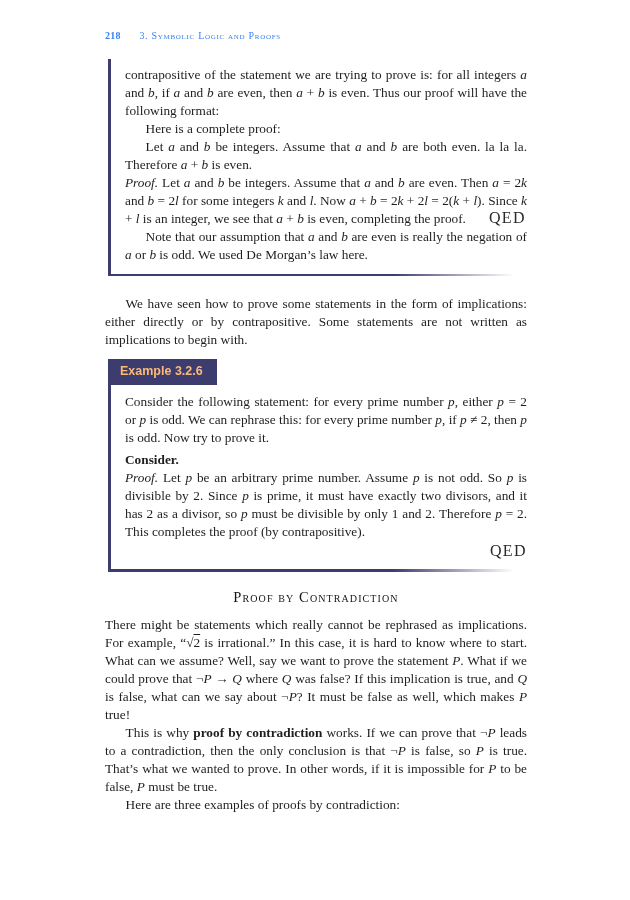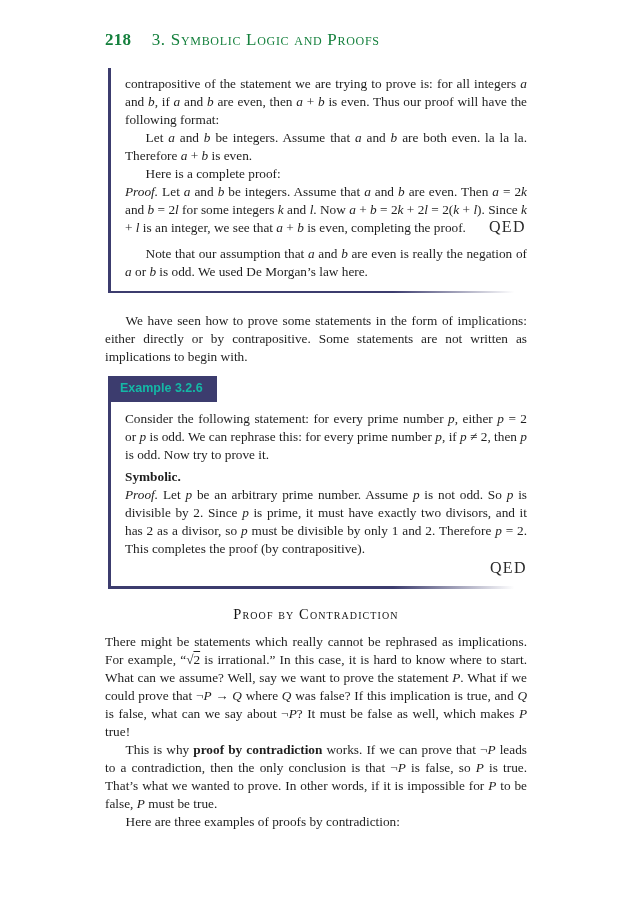"218 3. Symbolic Logic and" .running-head { color: #15803d -> #3b82f6; font-size: 17px -> 10px }
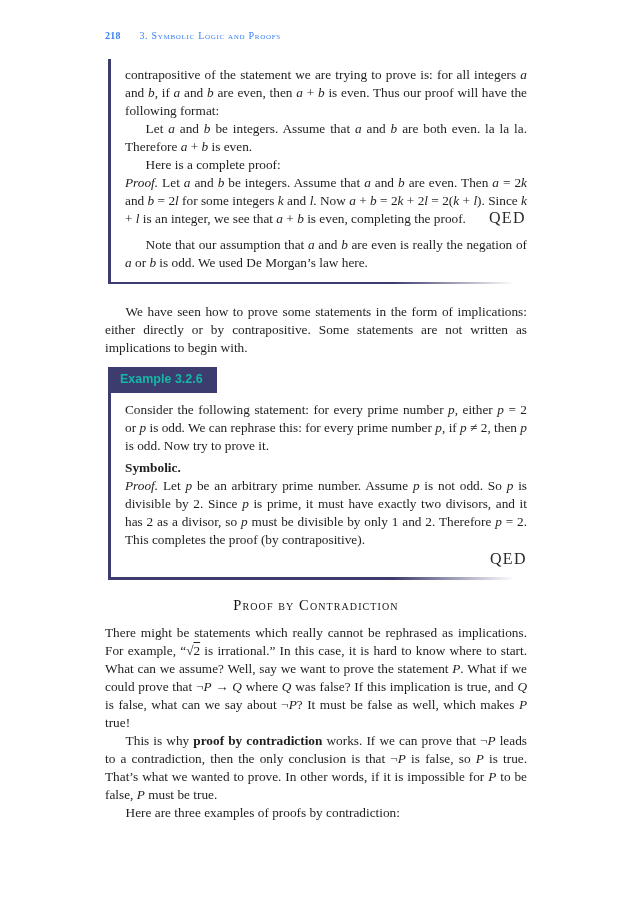"Let a and b be" p.para { order: before "Here is a complete proof:" -> after "Here is a complete proof:" }
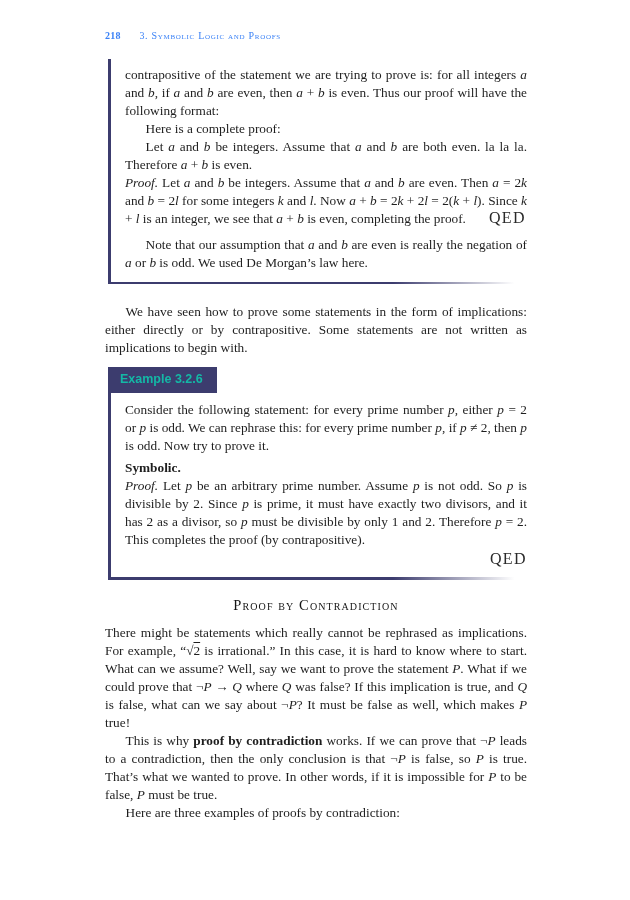"Note that our assumption that" .note-para { margin-top: 8px -> none }
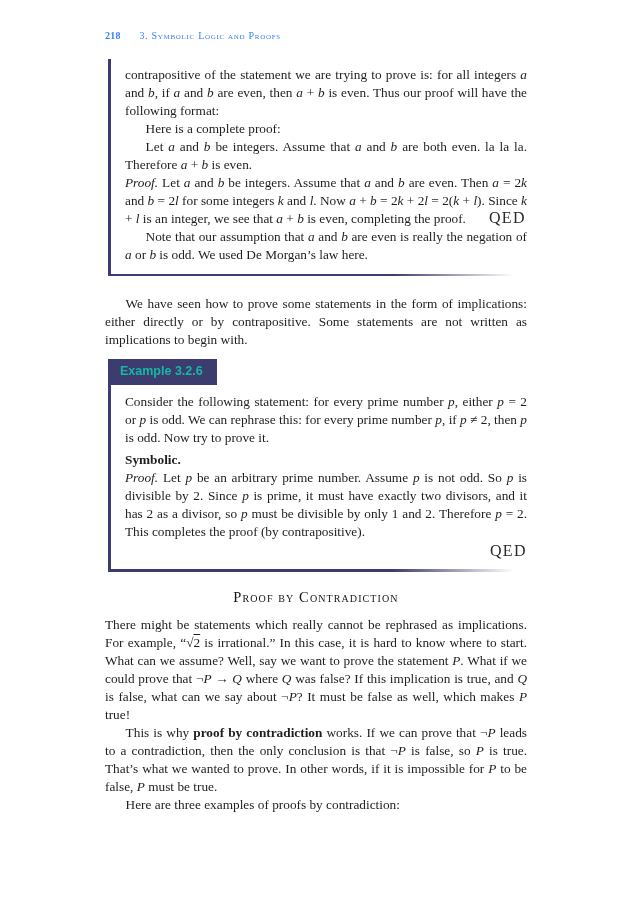"Example 3.2.6" .example-label { color: #14b8a6 -> #fdba74 }
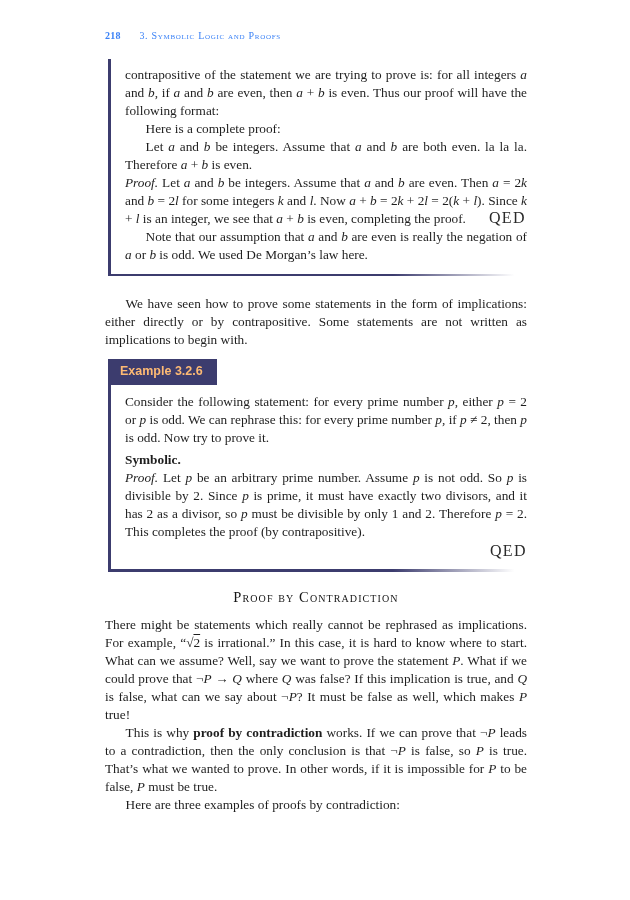"Symbolic." span.s-b { text: Symbolic -> Consider }
